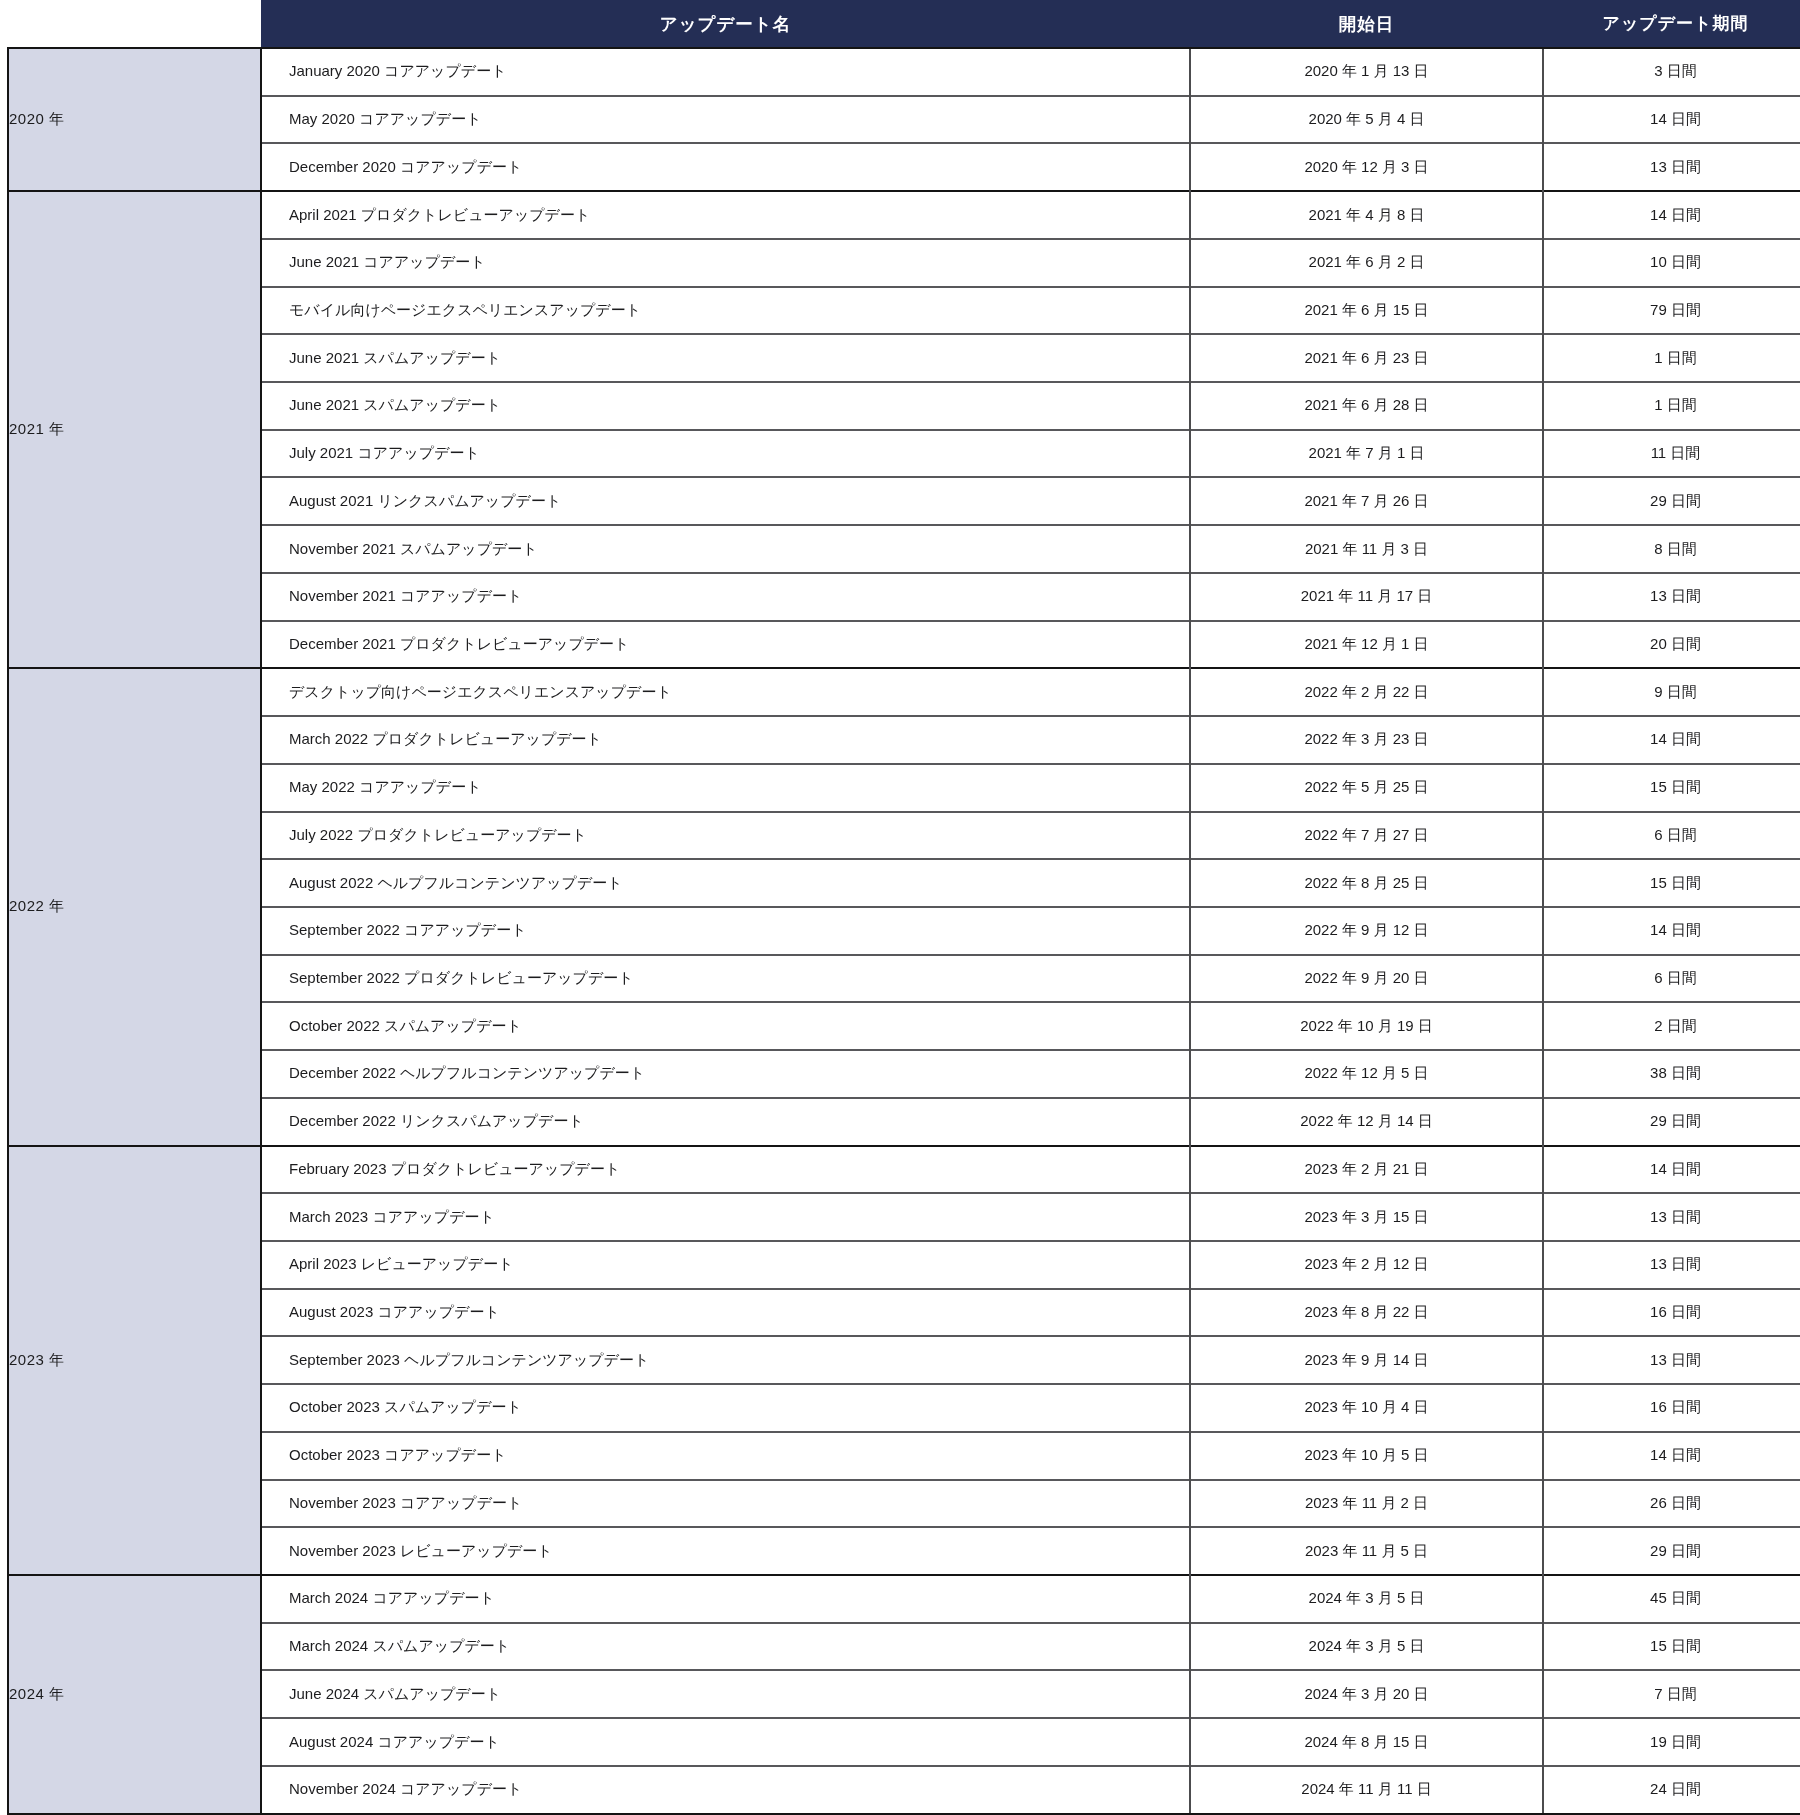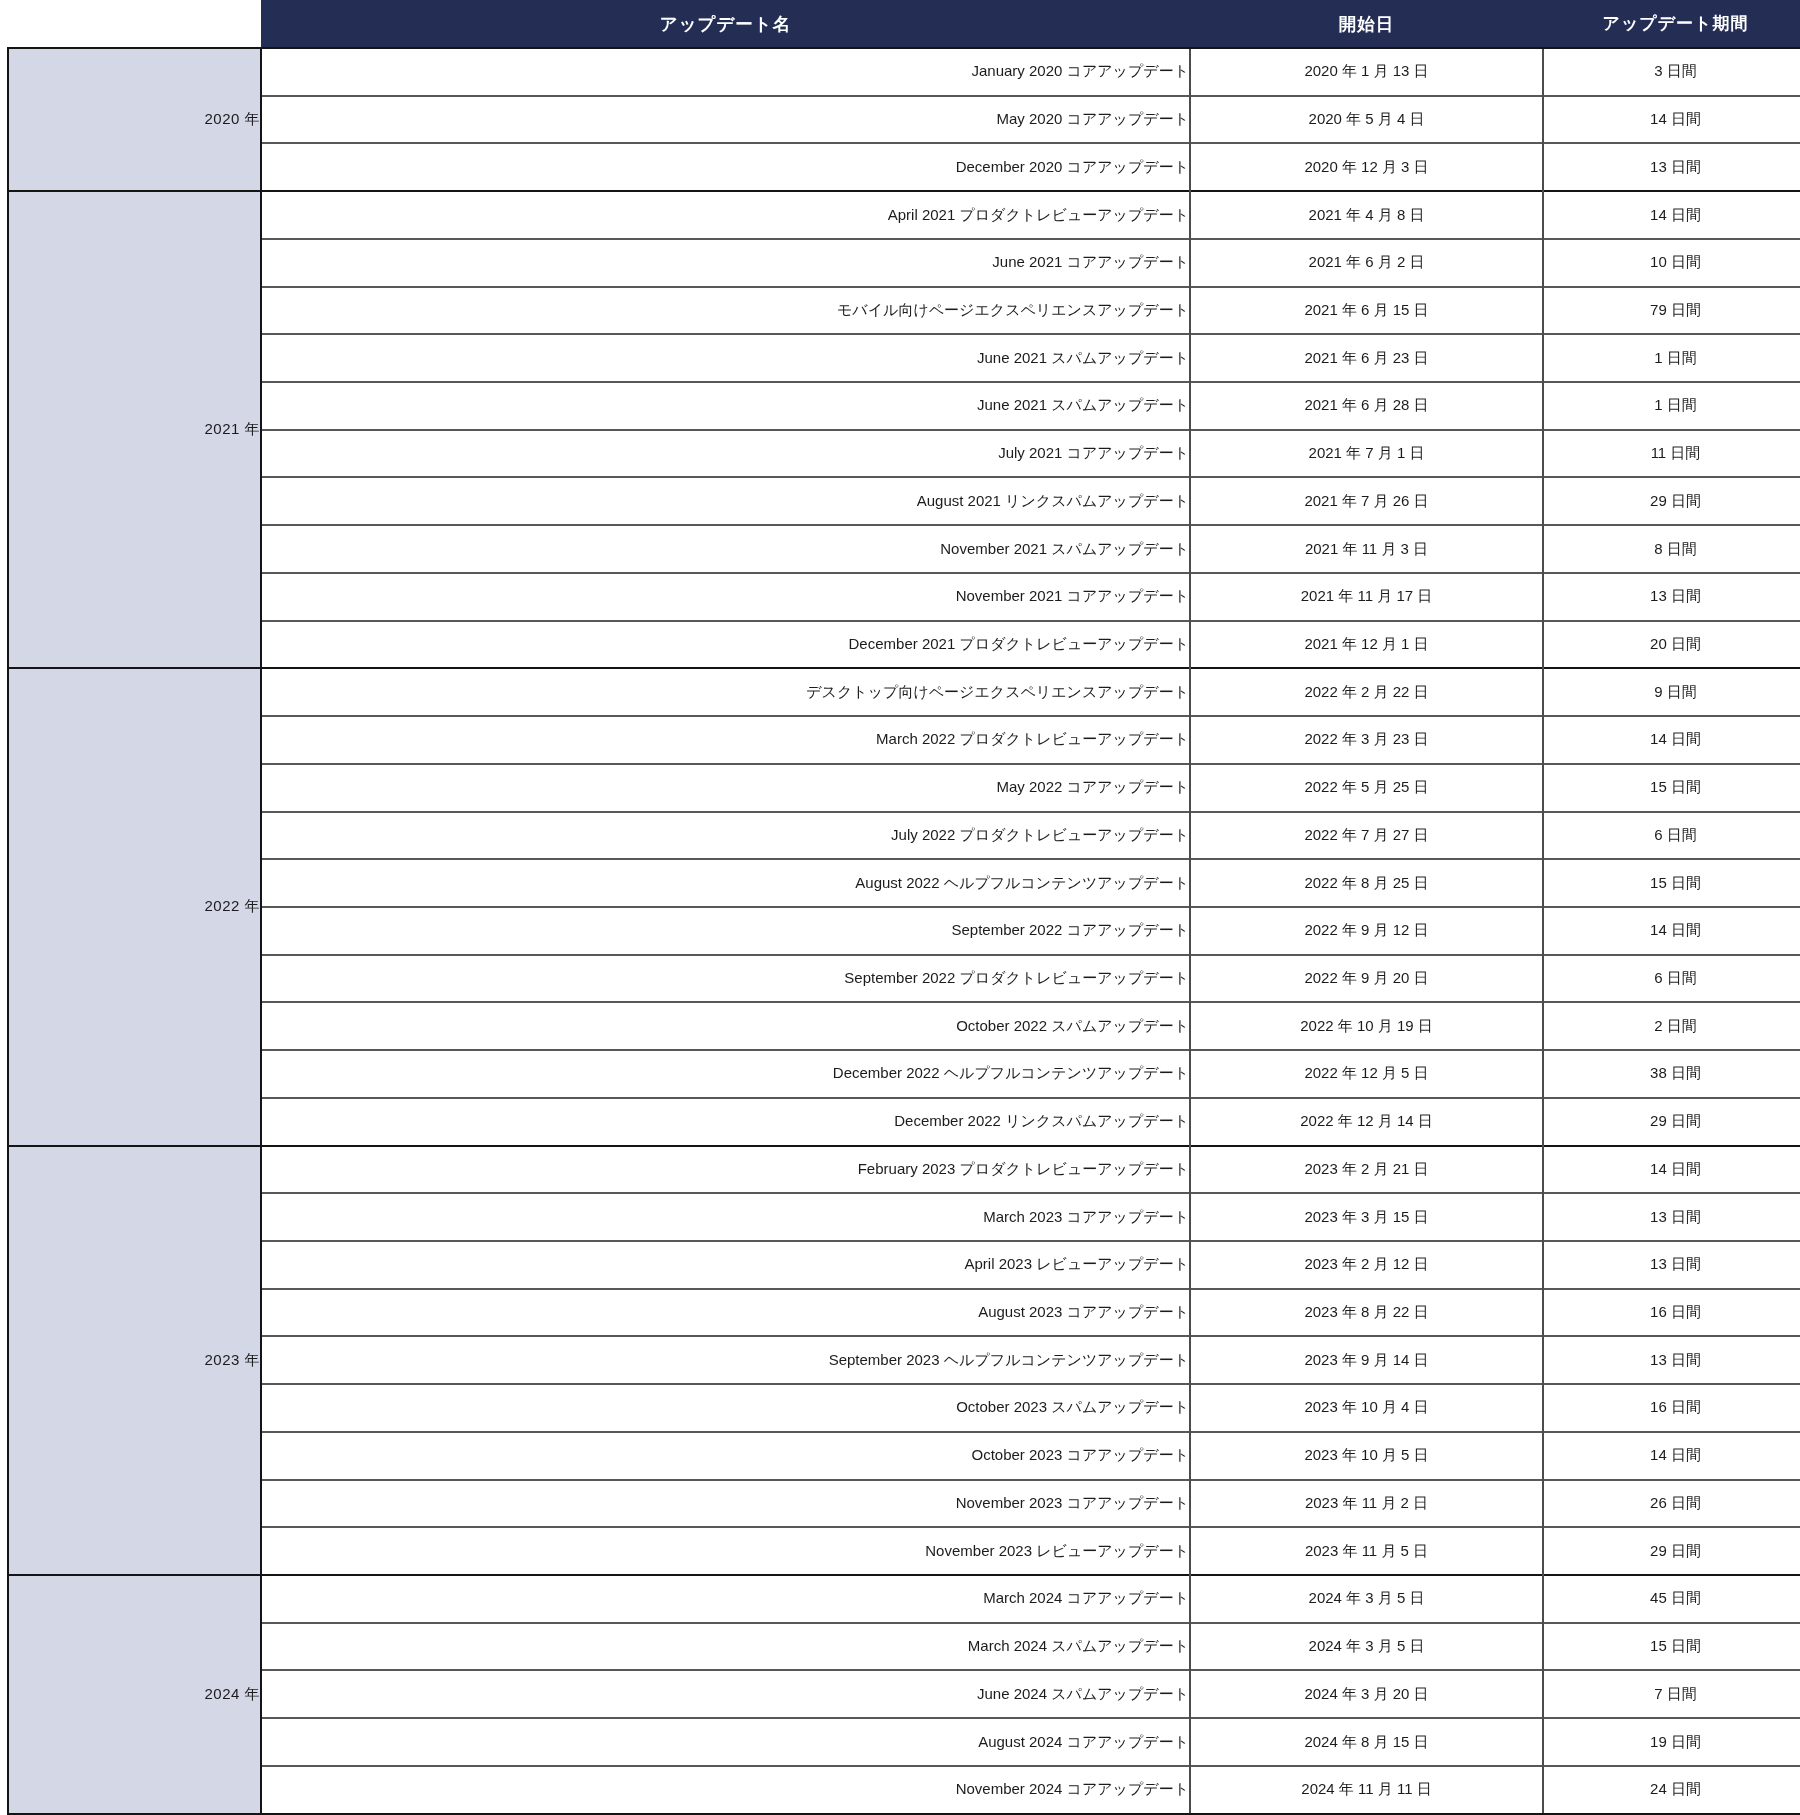"January 2020 コアアップデート" td.name-cell { text-align: right -> left }
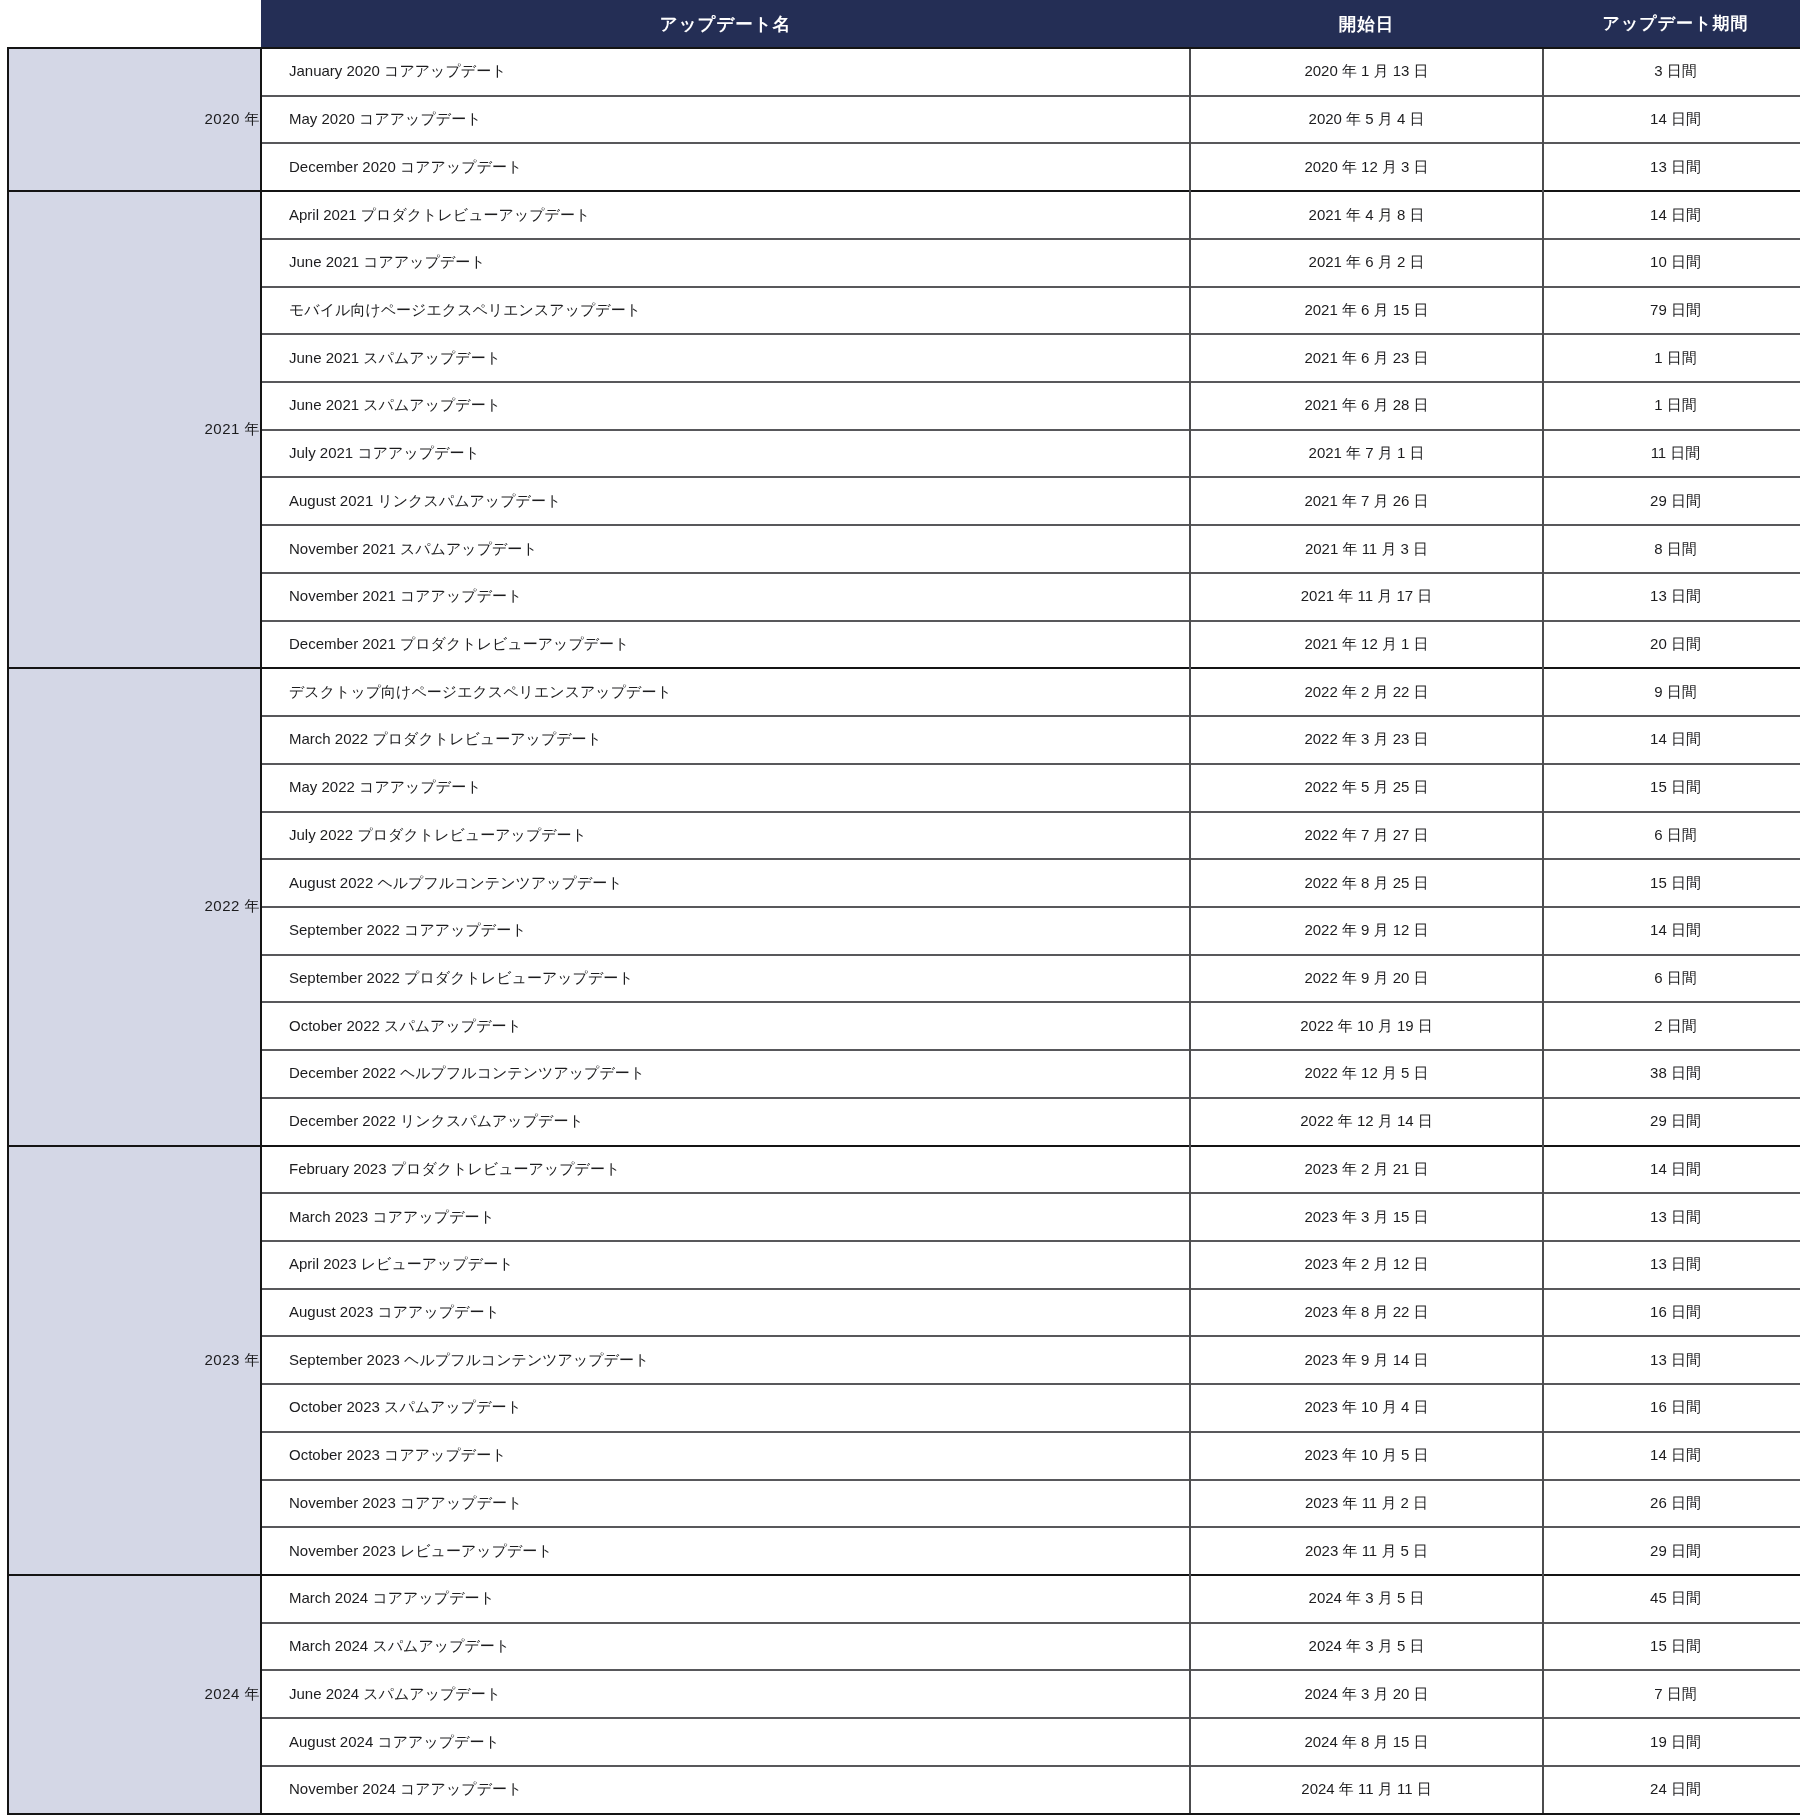"2020 年" td.year-cell { text-align: right -> left }
